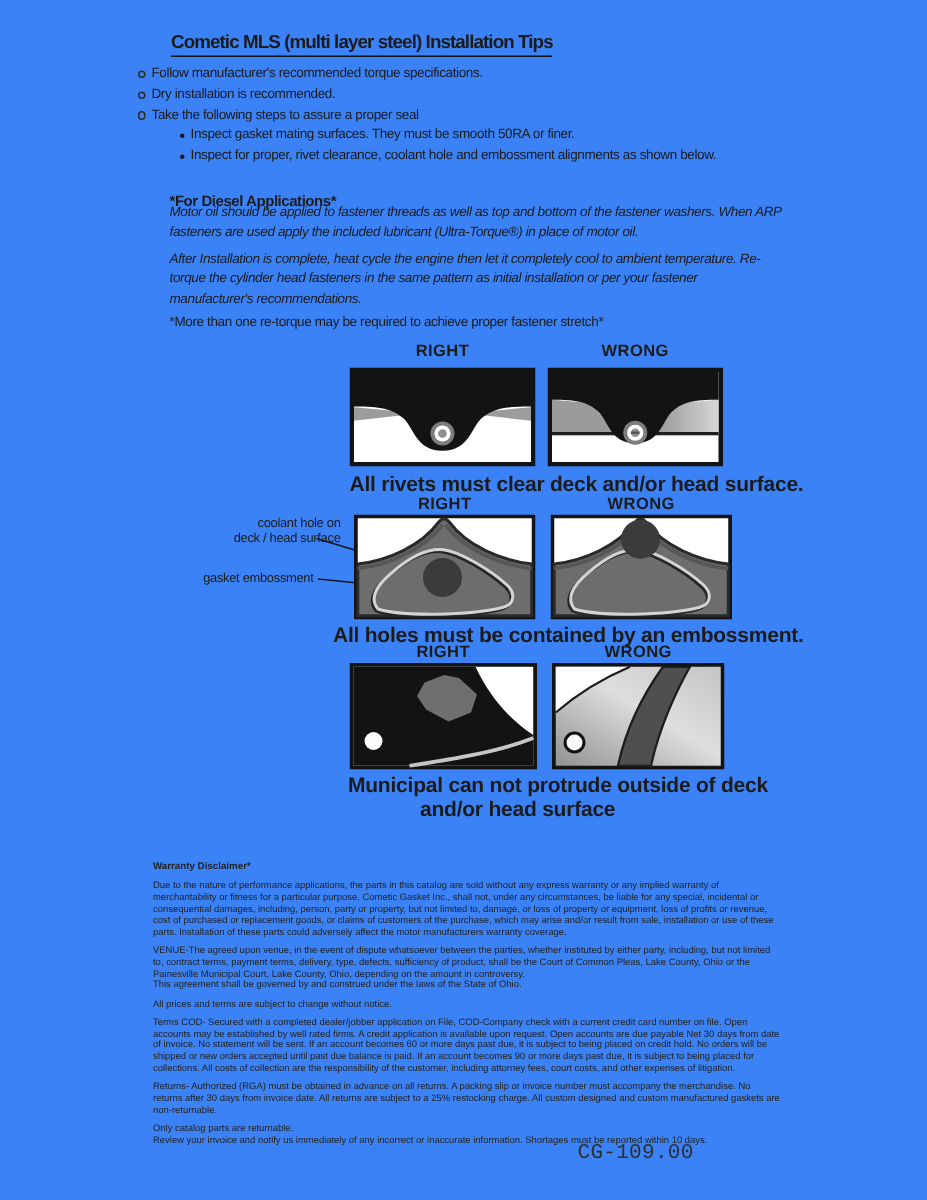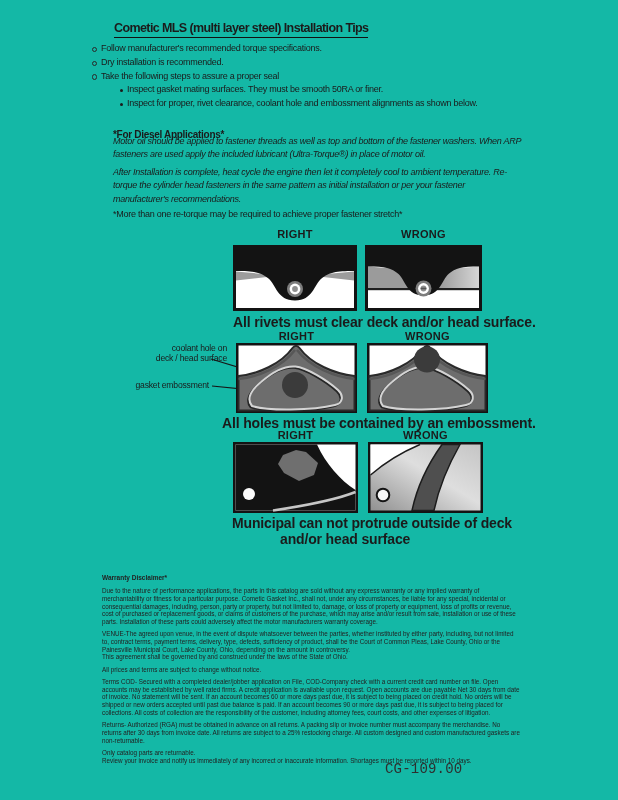"Cometic MLS (multi layer steel)" #page { background: #14b8a6 -> #3b82f6 }
